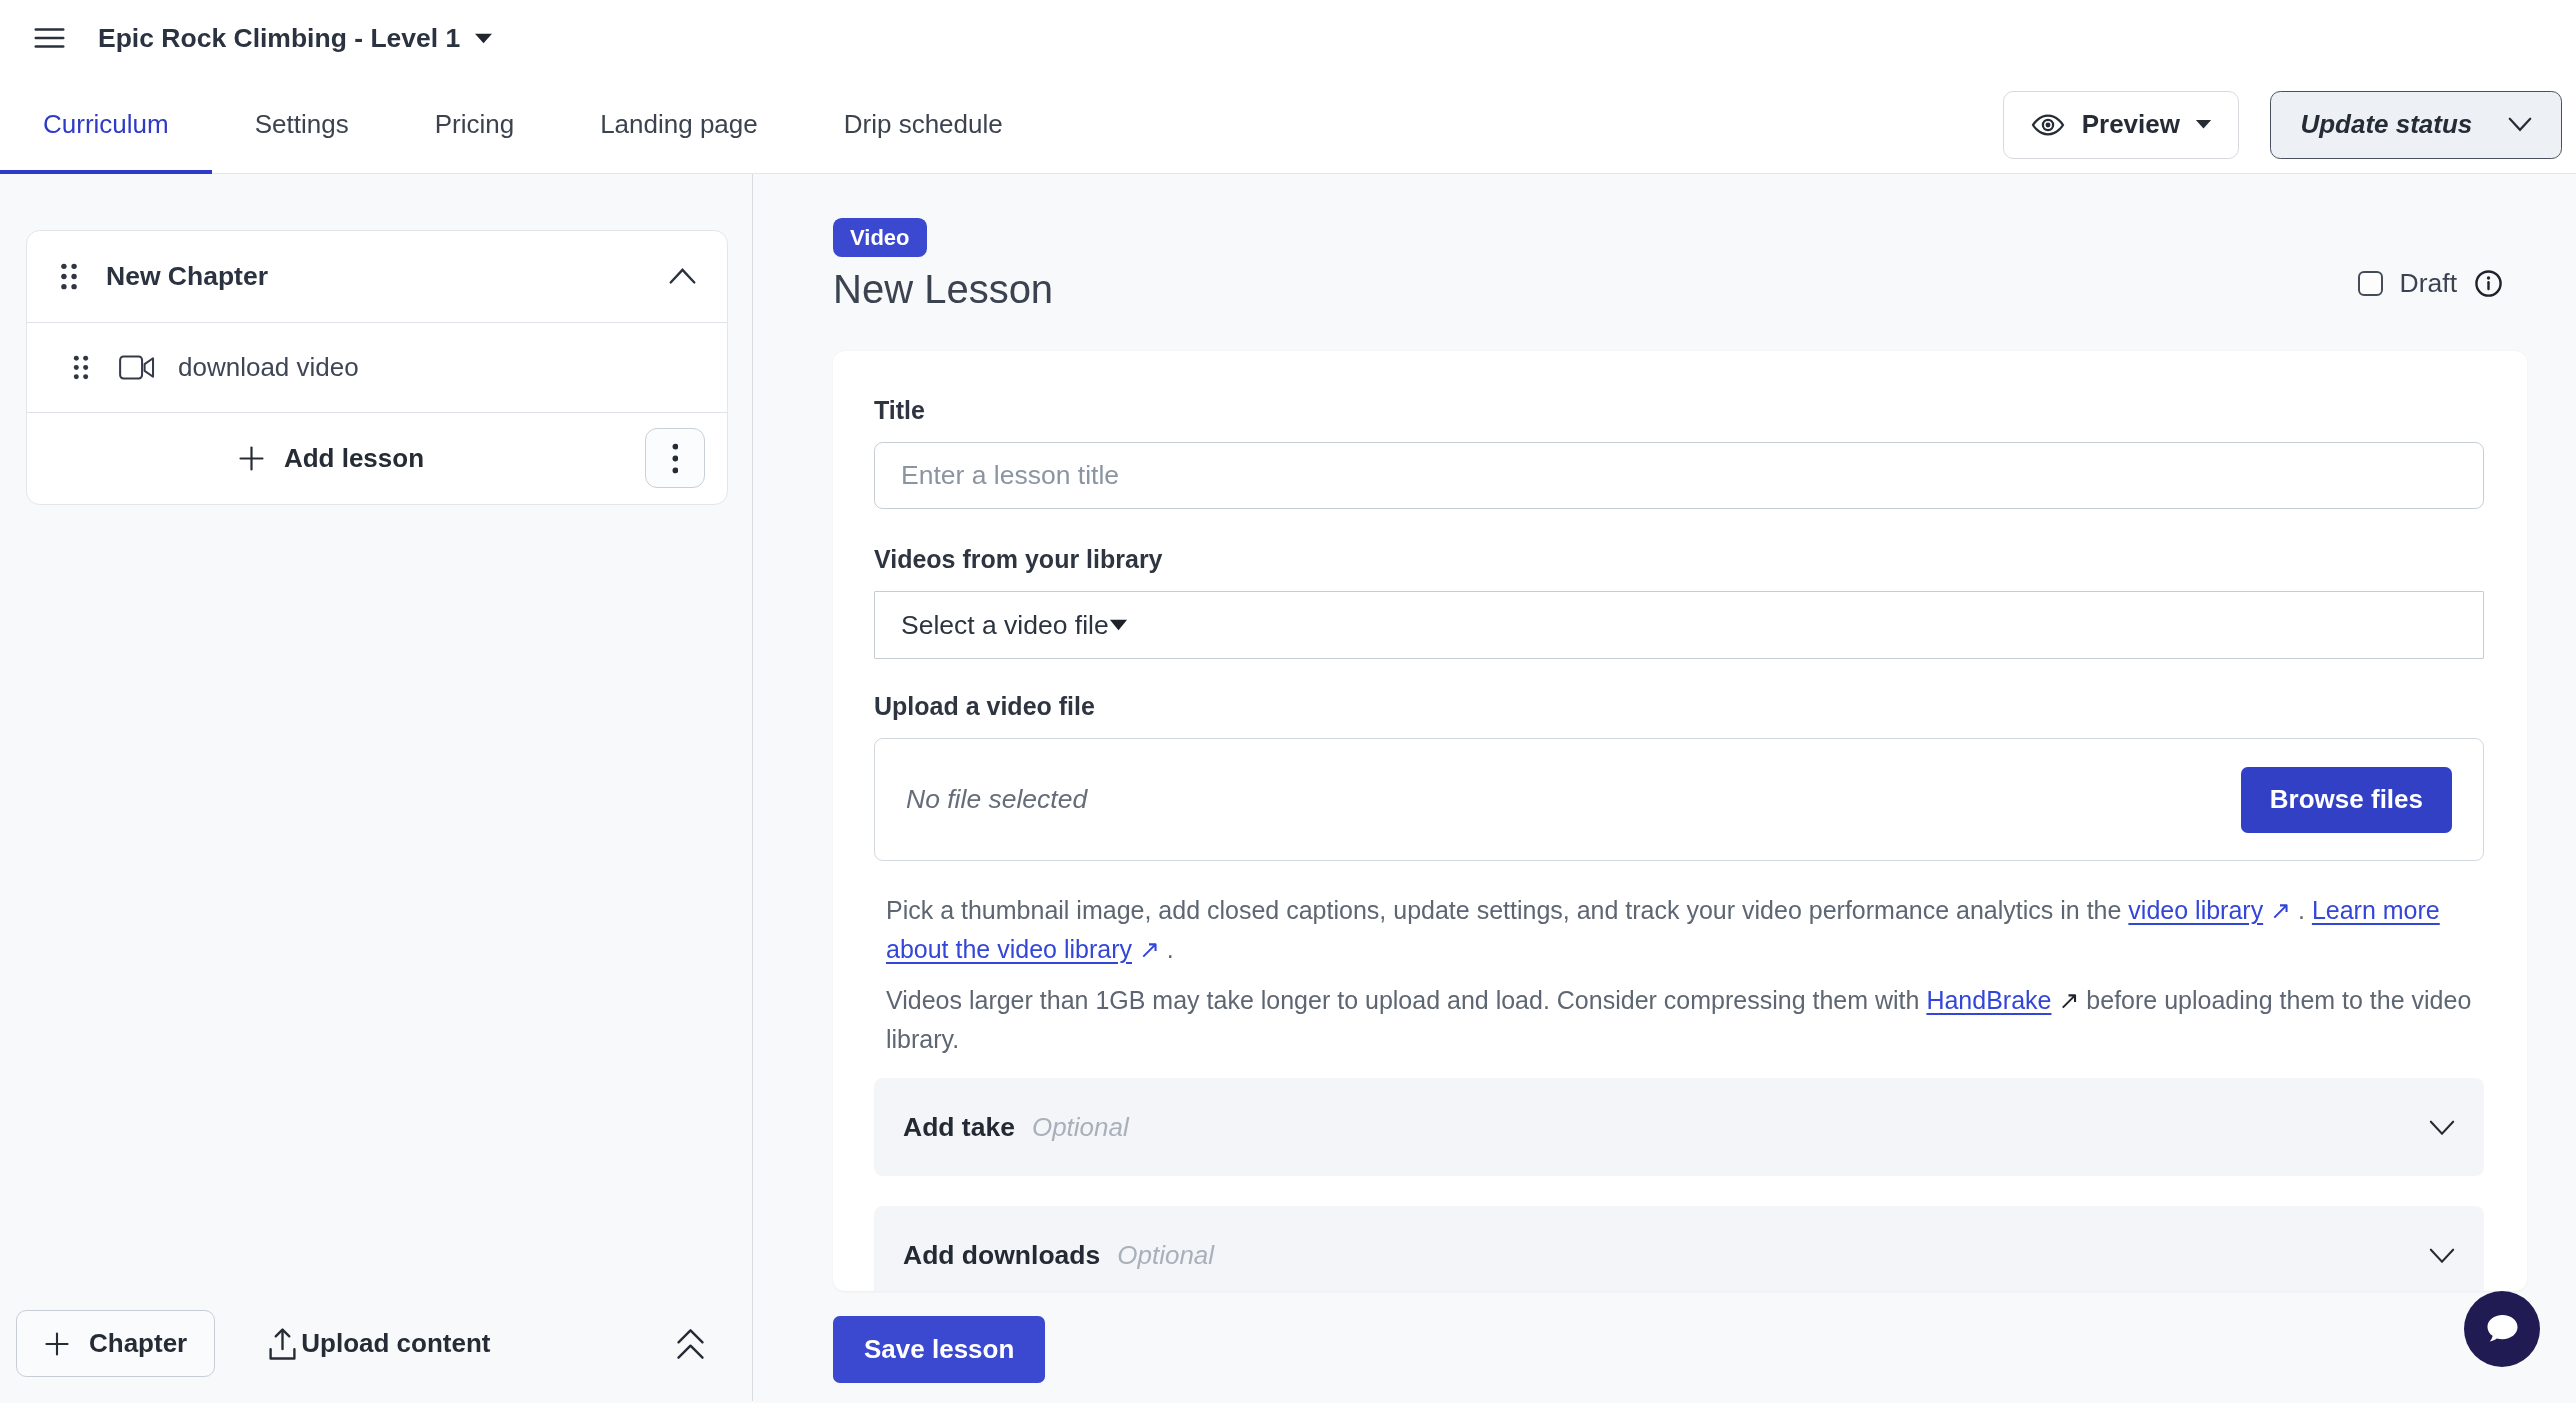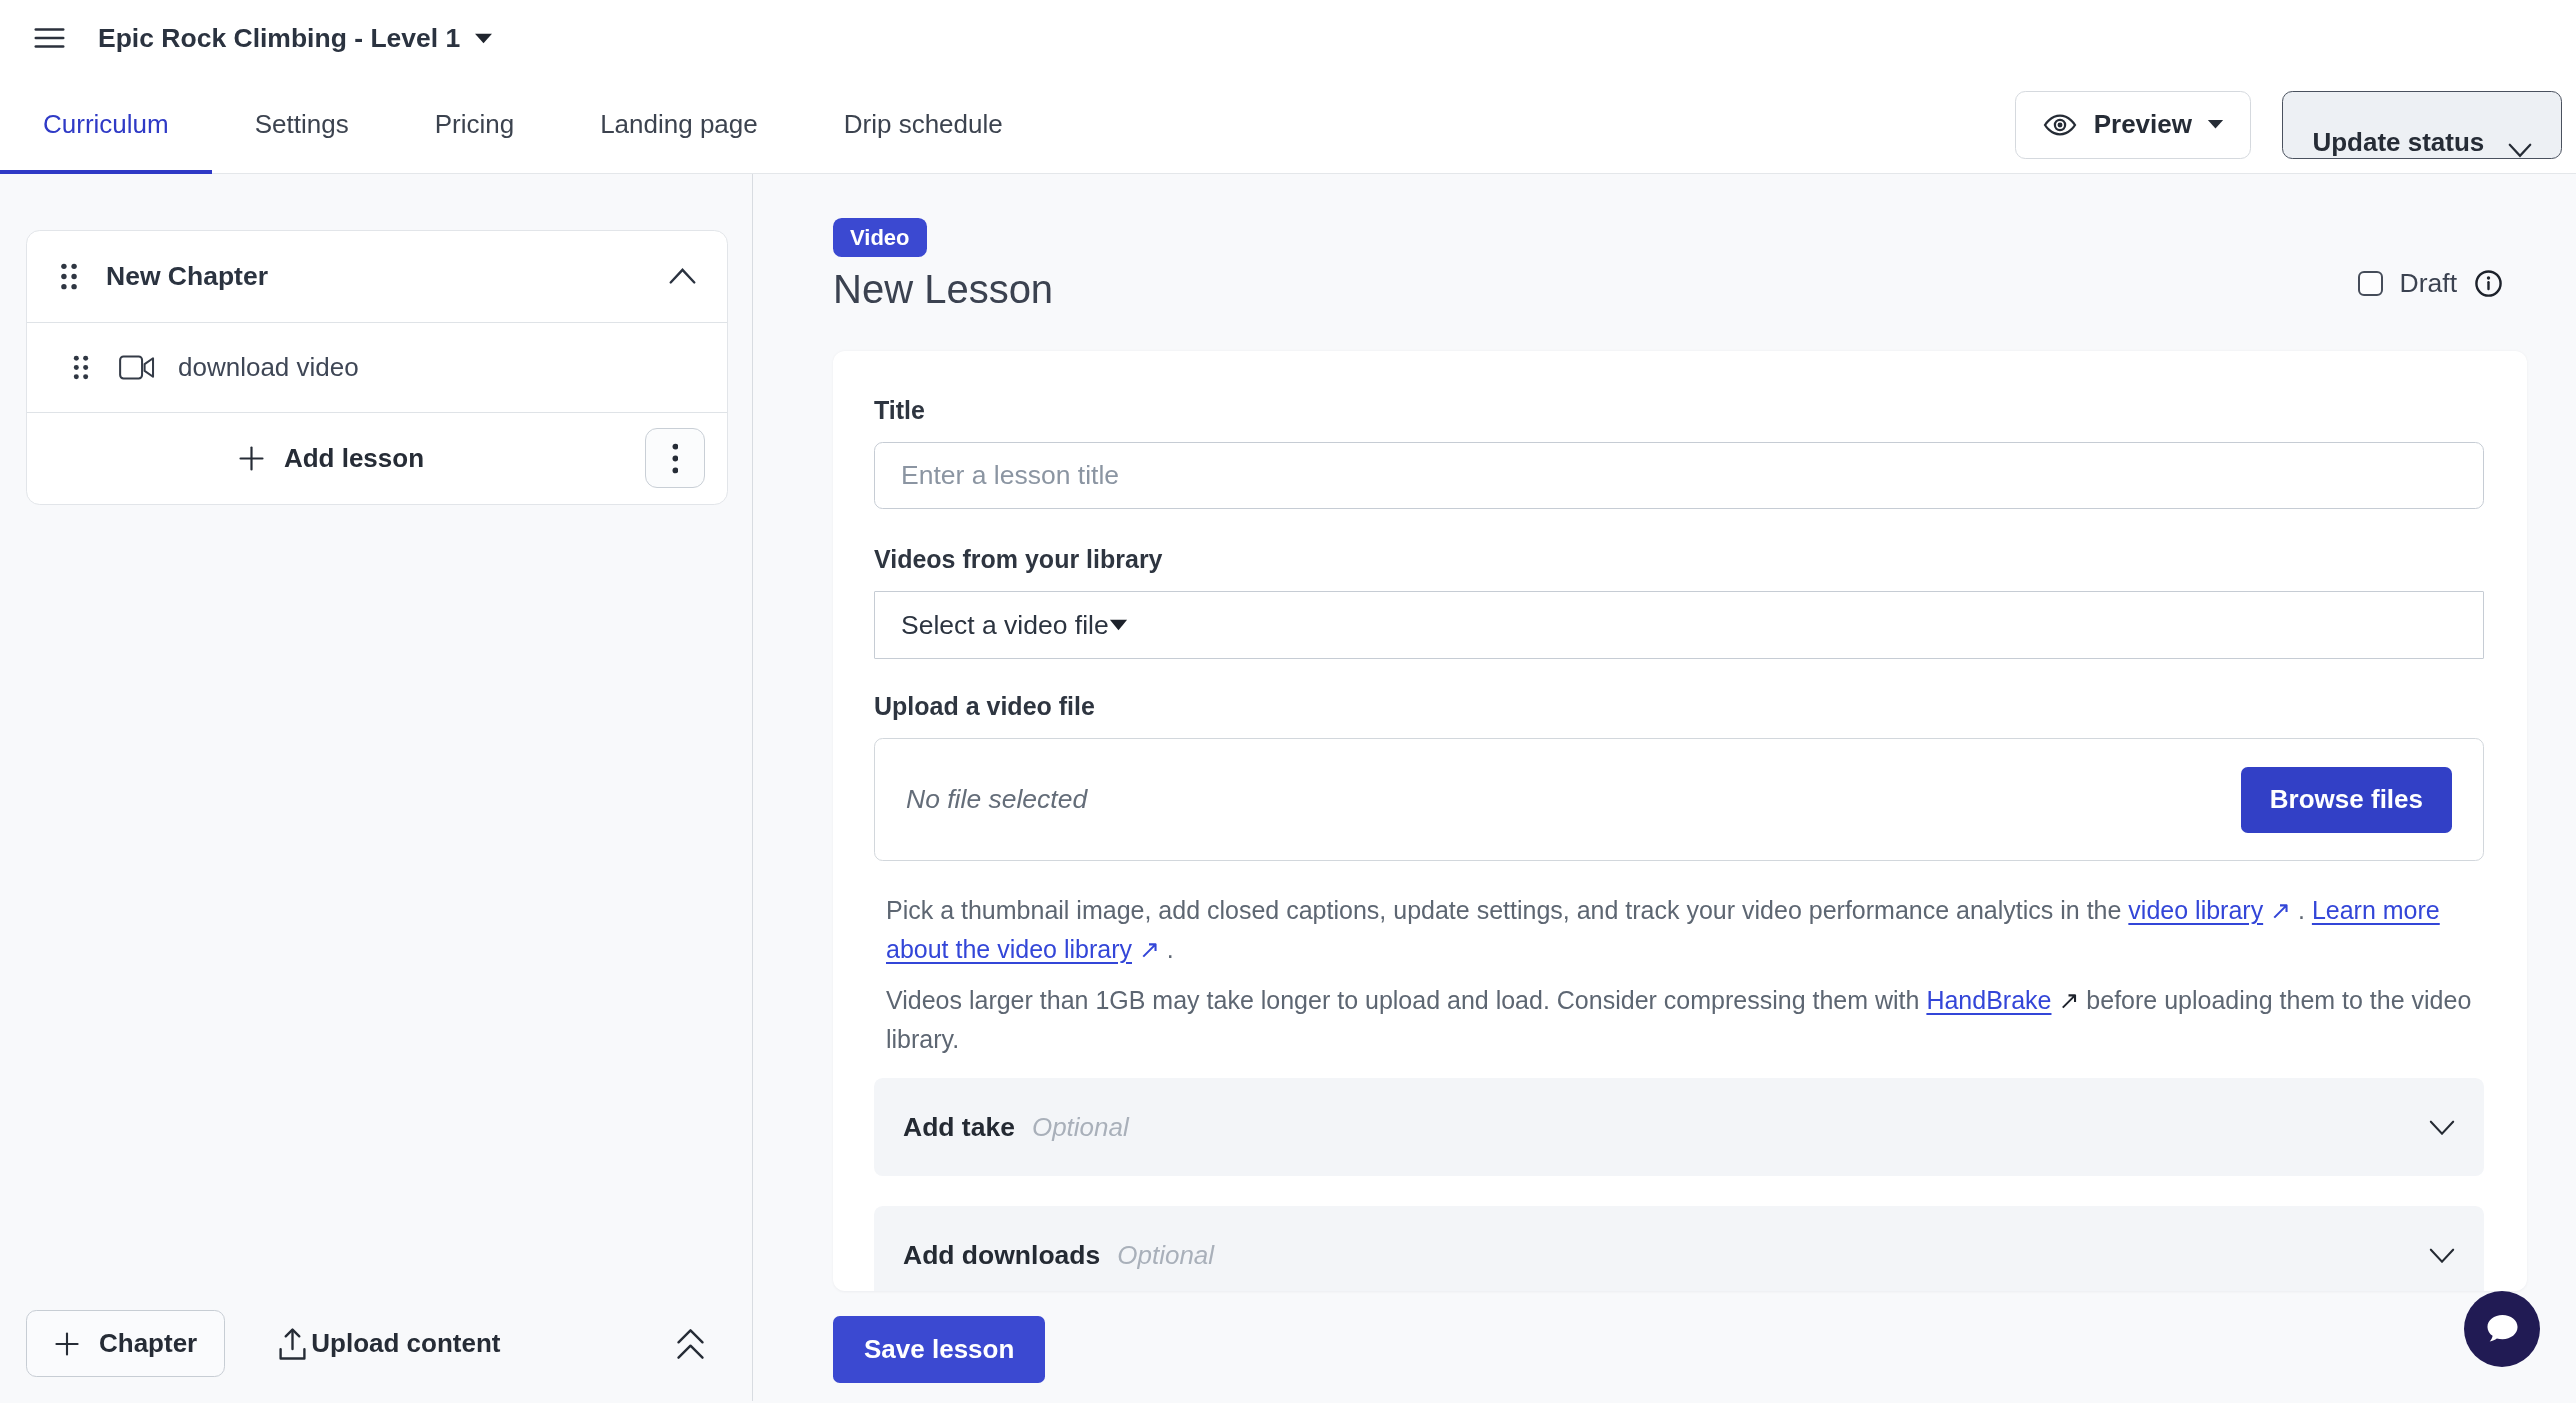"Update status" .btn-update { align-items: flex-end -> center; font-style: none -> italic; gap: 24px -> 36px }
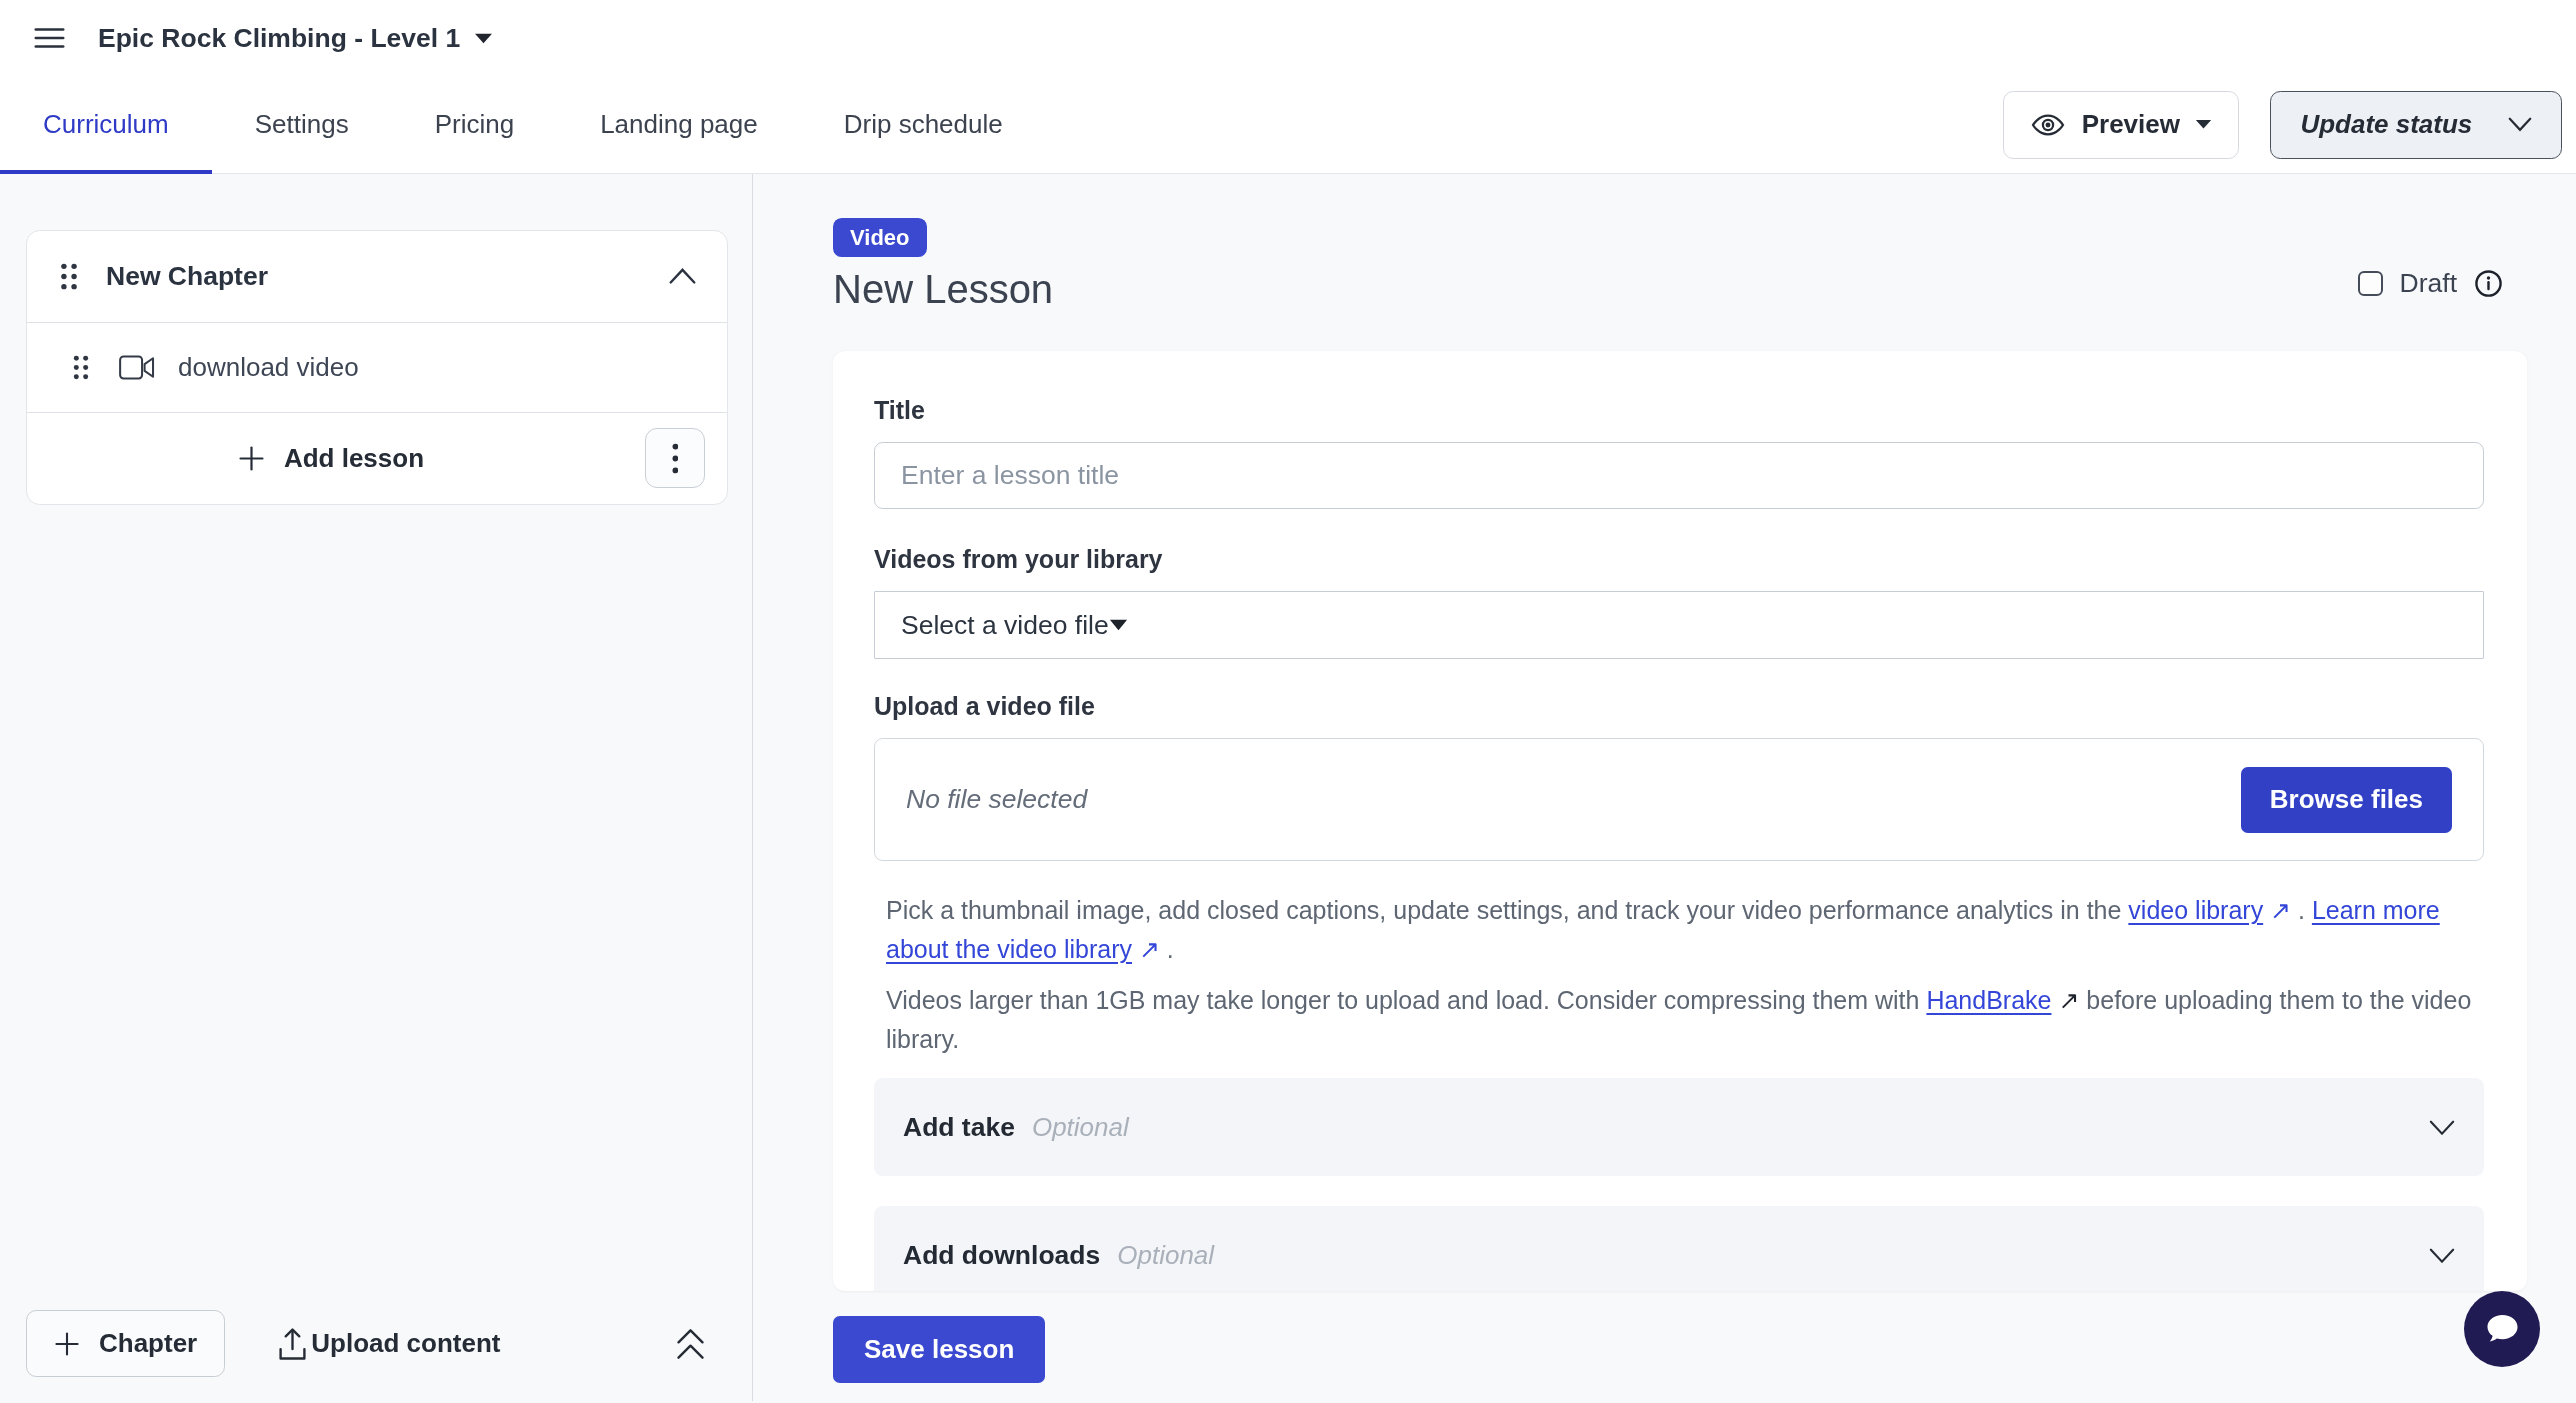"Chapter" .sidebar-footer { left: 26px -> 16px }
